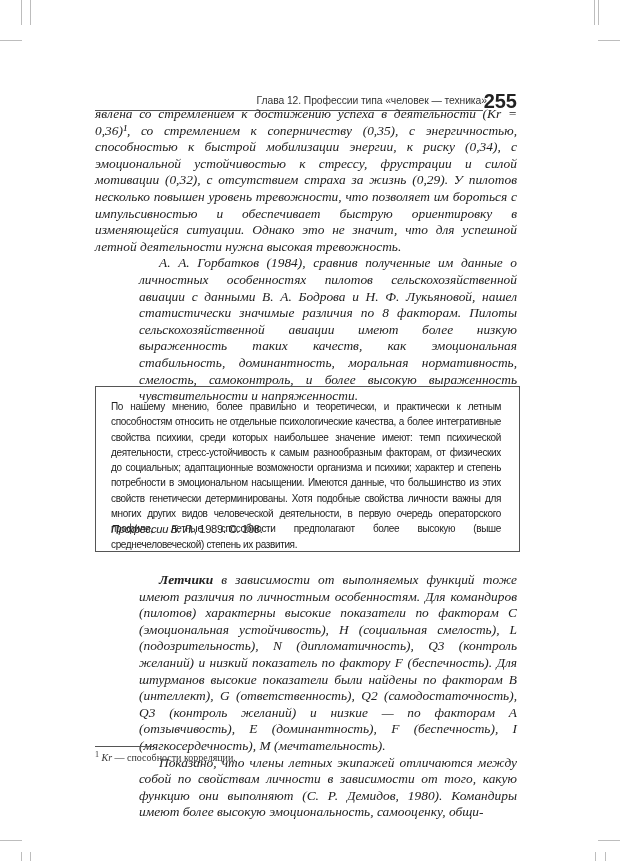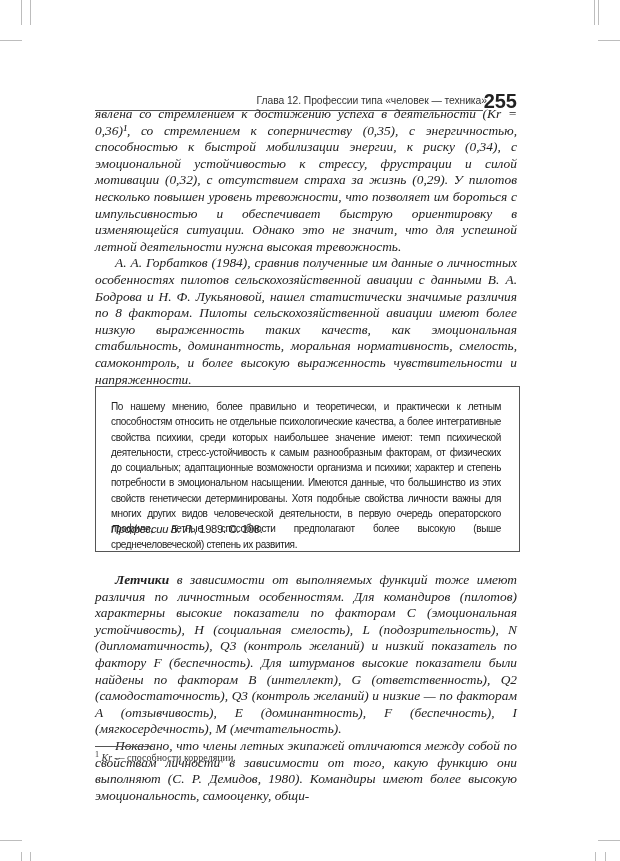"А. А. Горбатков (1984), сравнив" .body-text p.indent { margin-left: none -> 44px }
